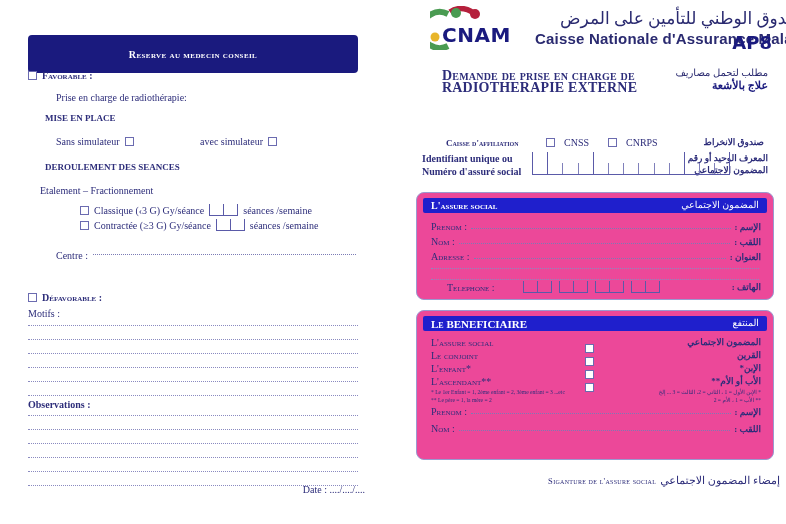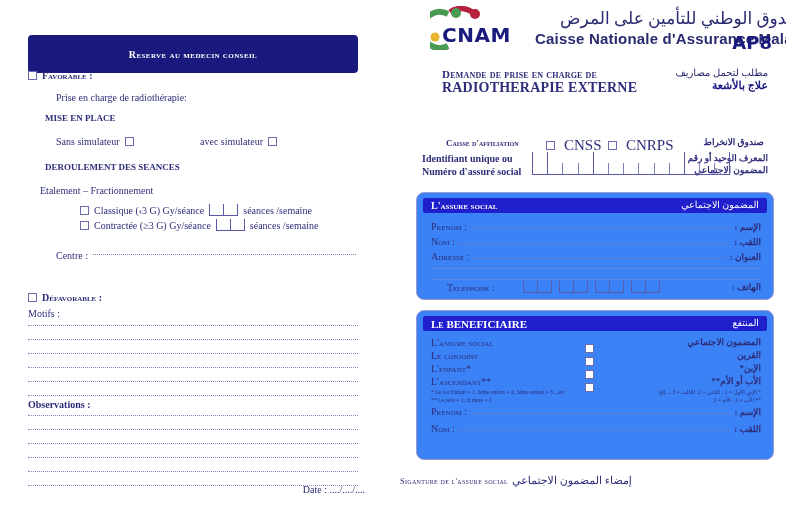"Demande de prise en charge" .ttl-fr-small { font-size: 11px -> 14px }
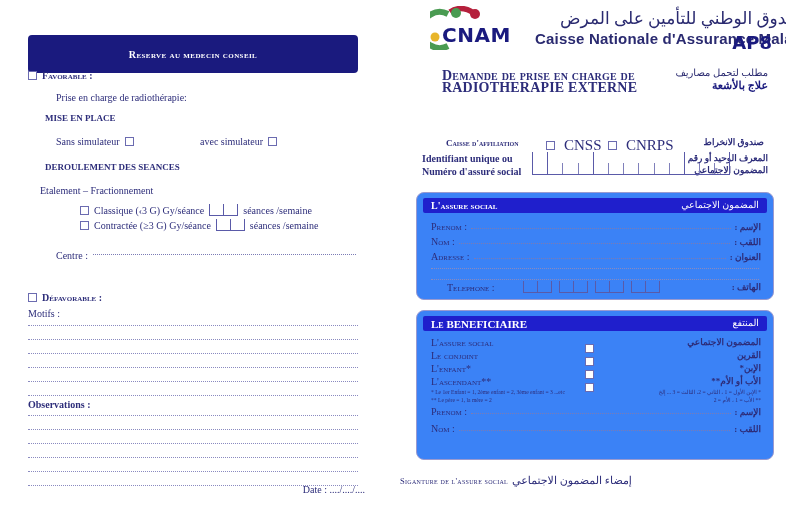"CNSS" .cnx-lbl { font-size: 15px -> 10px }
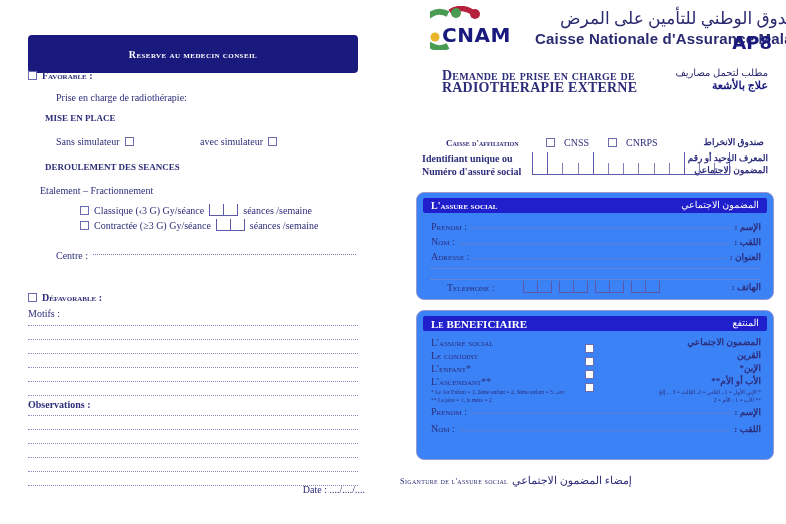"L'assure social" .card { background: #3b82f6 -> #ec4899 }
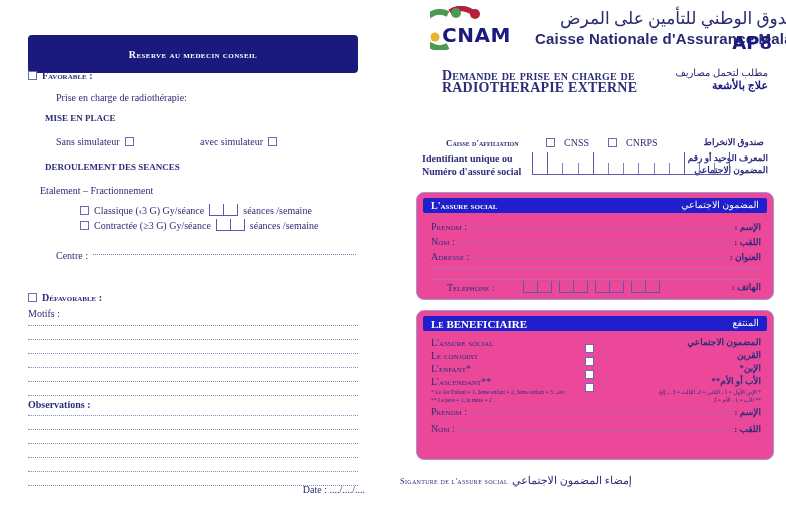"Siganture de l'assure social إمضاء" .sig { text-align: left -> right }
